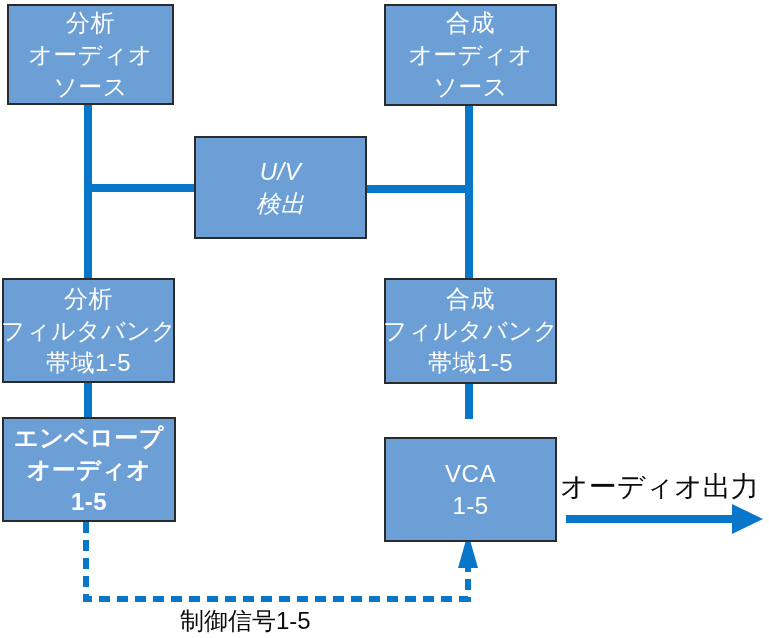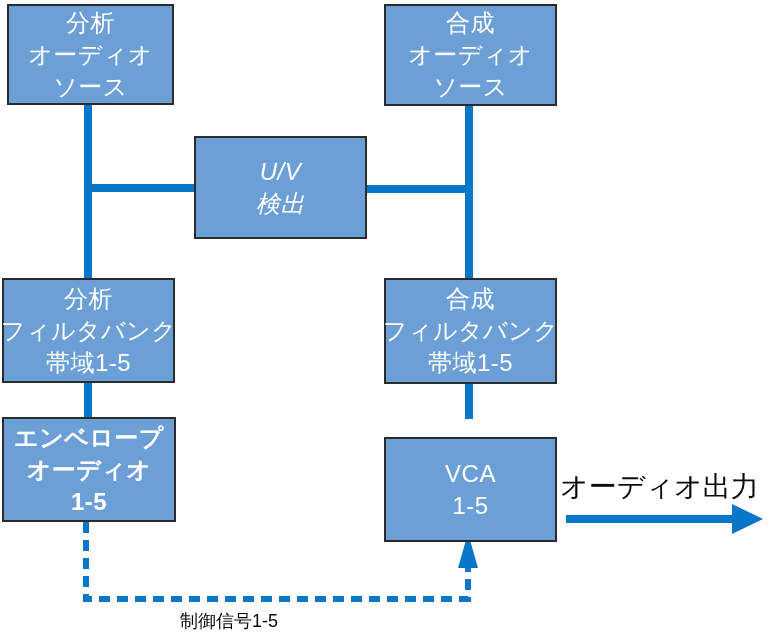"制御信号1-5" #control-signal-label { font-size: 18px -> 24px }
